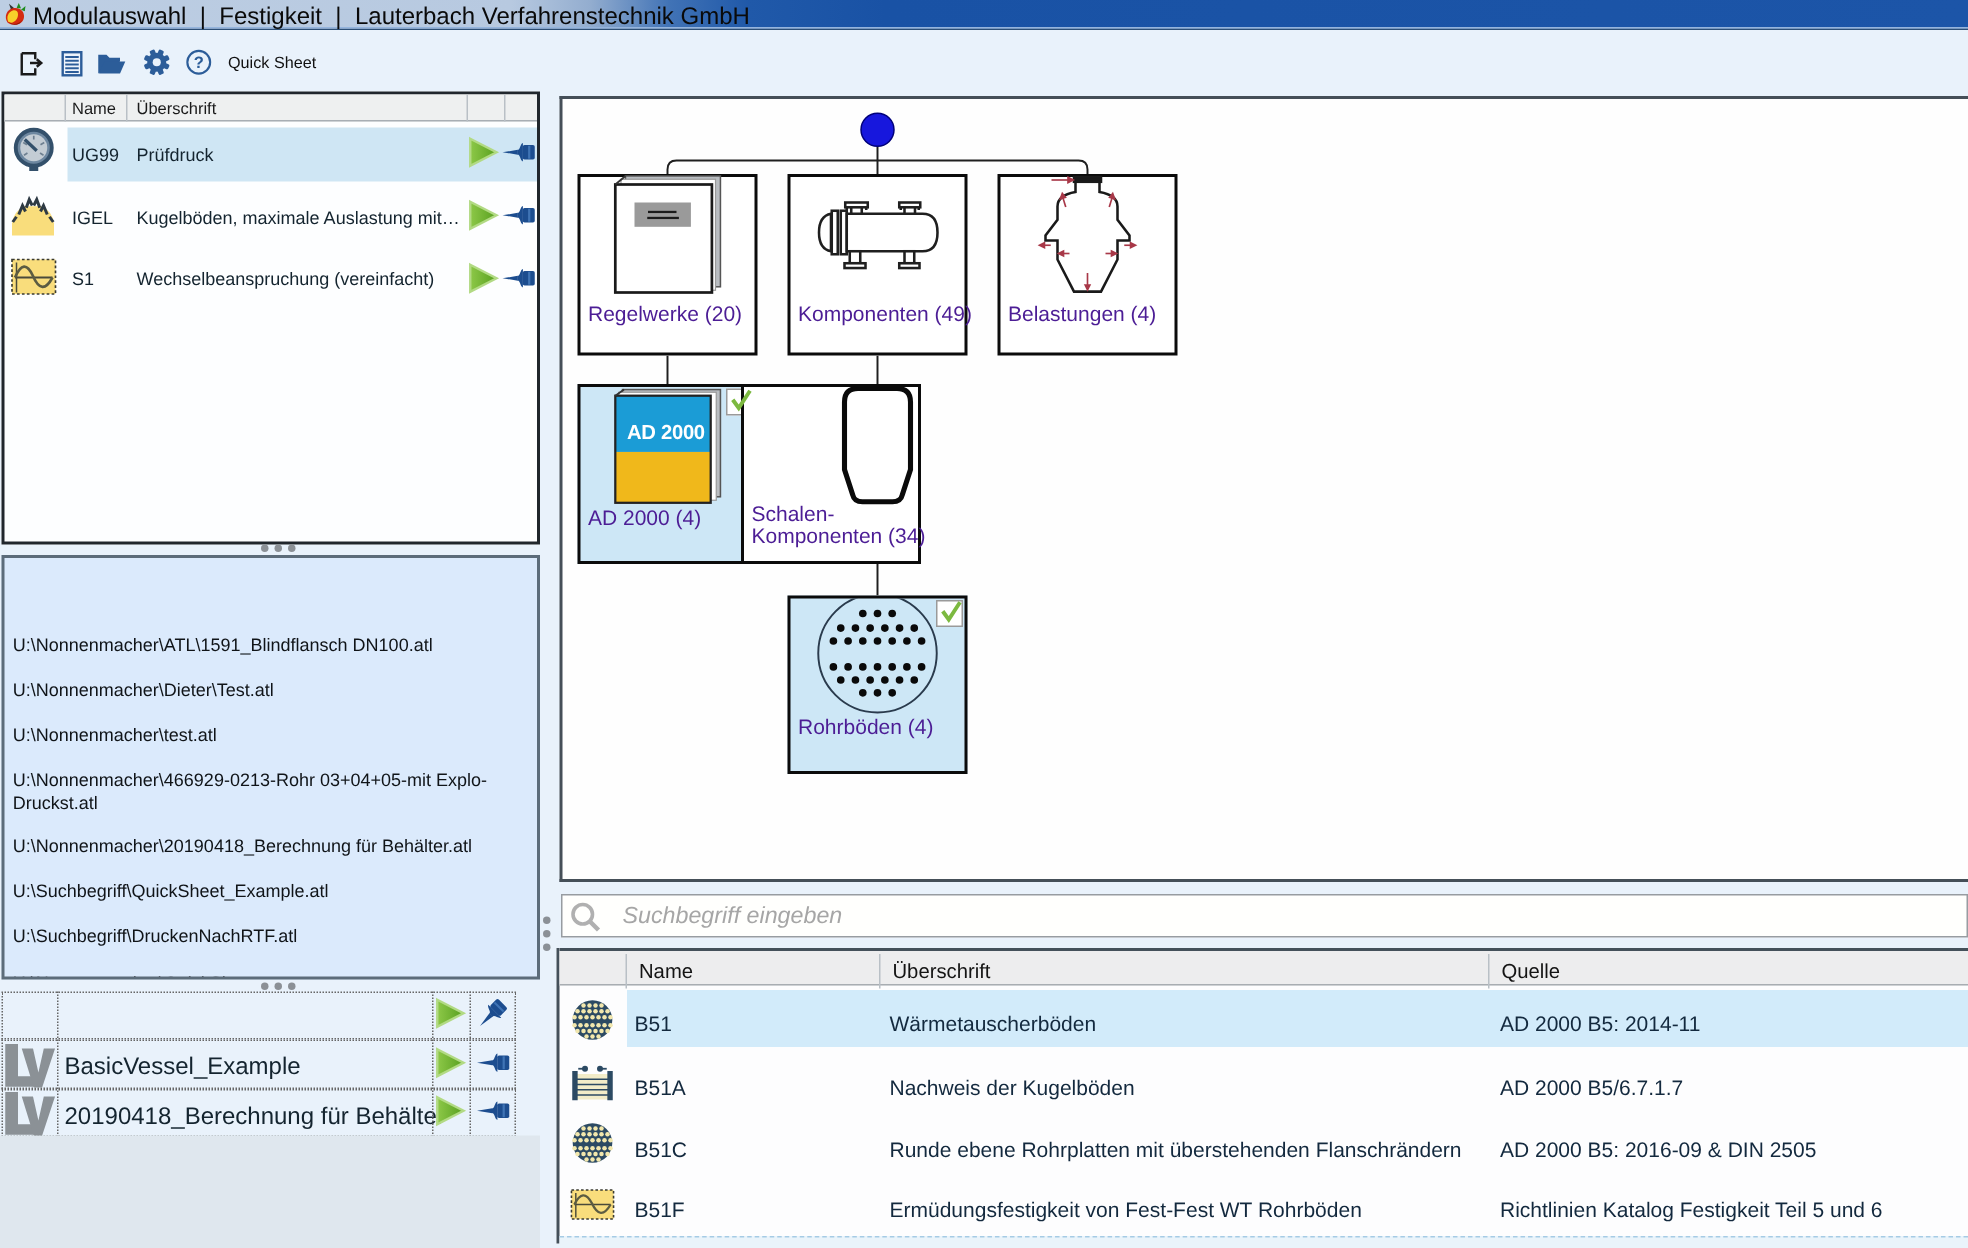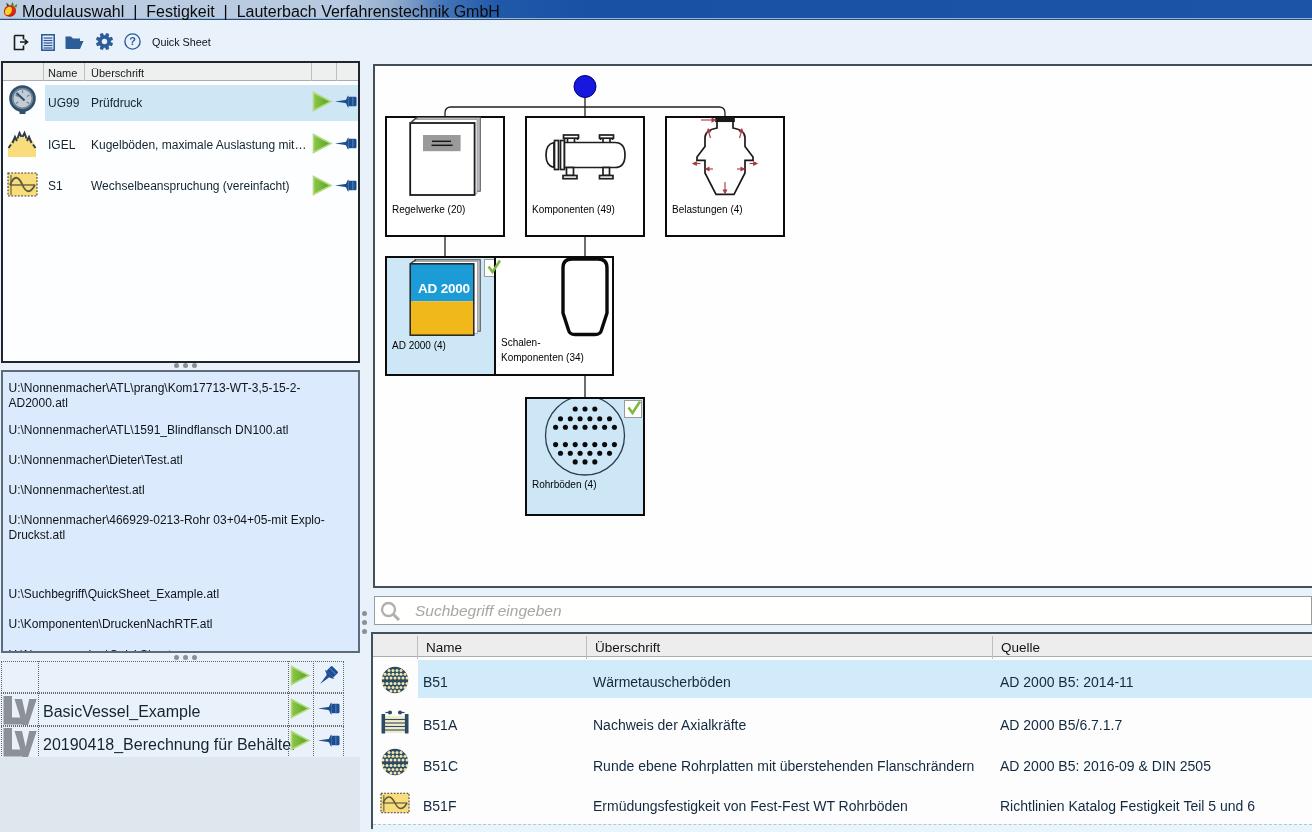"Regelwerke (20)" .dlabel { color: #000000 -> #4c1d95; font-size: 10px -> 14px }
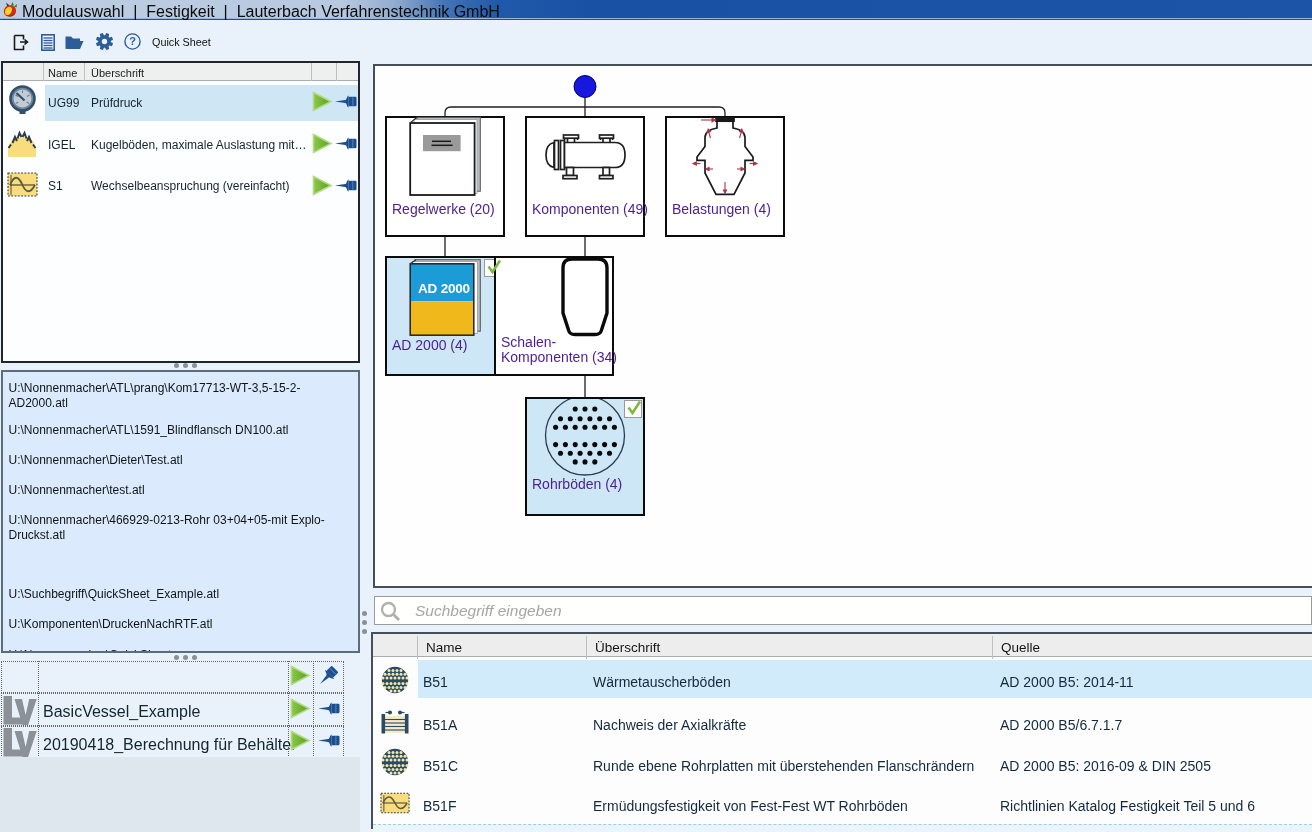"U:\Nonnenmacher\ATL\prang\Kom17713-WT-3," div { html: <div>U:\Nonnenmacher\ATL\prang\Kom17713-WT-3,5-15-2- AD2000.atl</div> -> none }
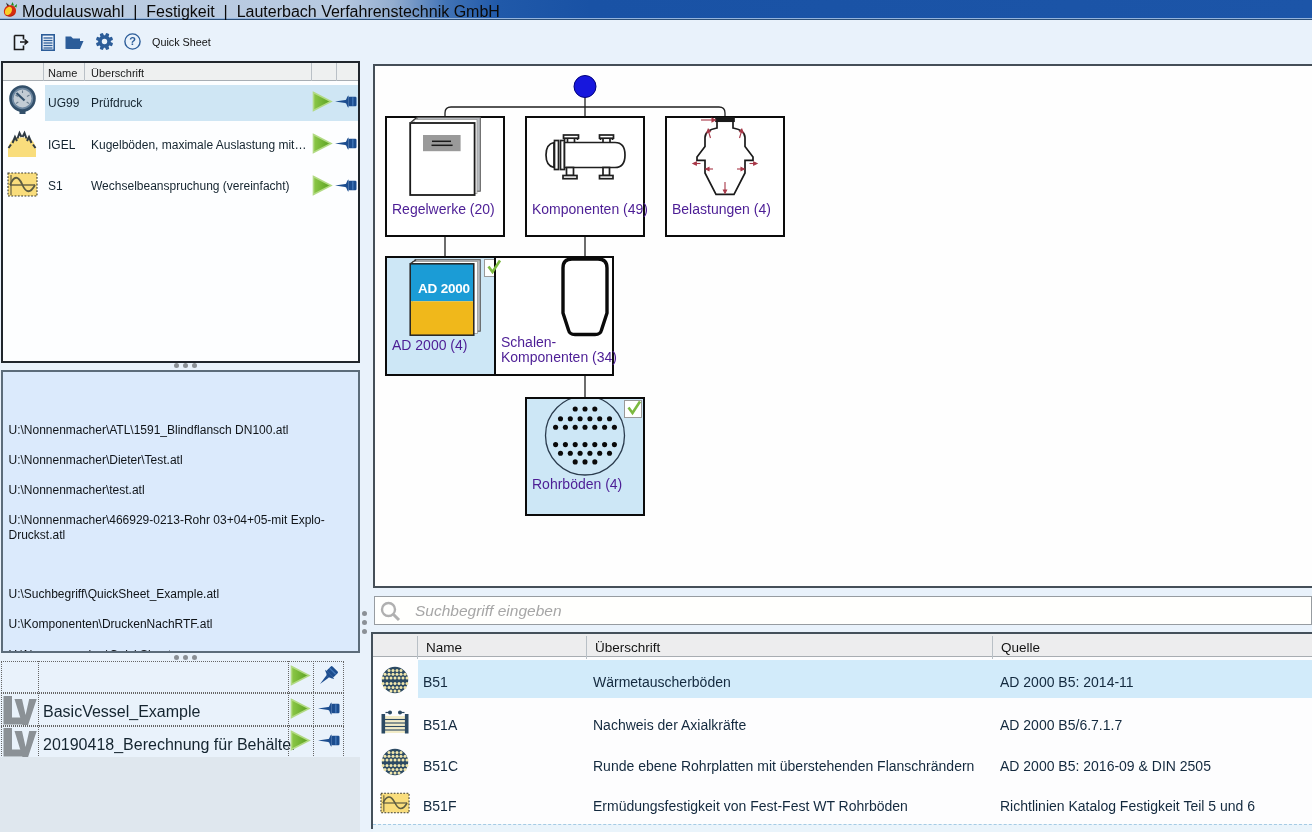"U:\Nonnenmacher\20190418_Berechnung für" div { html: none -> <div>U:\Nonnenmacher\20190418_Berechnung für Behälter.atl</div> }
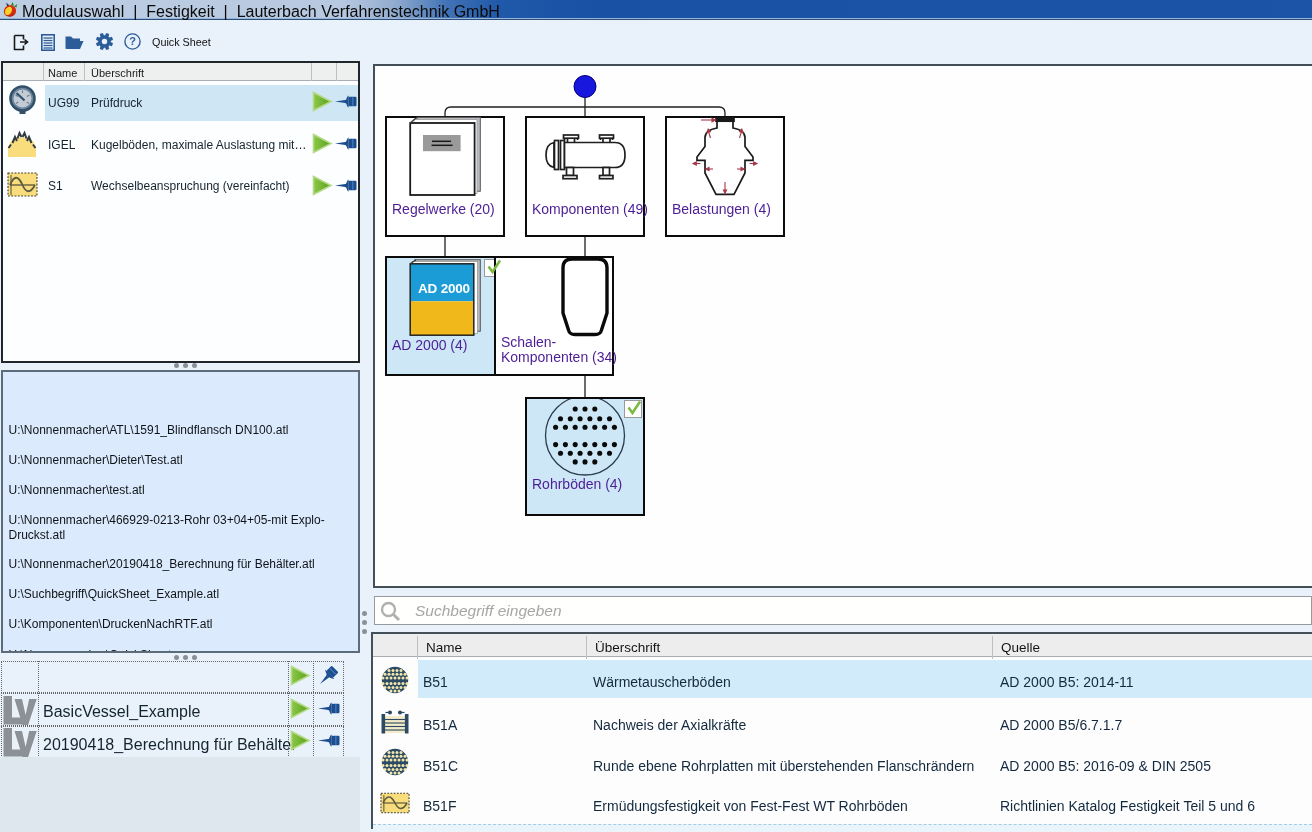"U:\Komponenten\DruckenNachRTF.atl" div { text: Komponenten -> Suchbegriff }
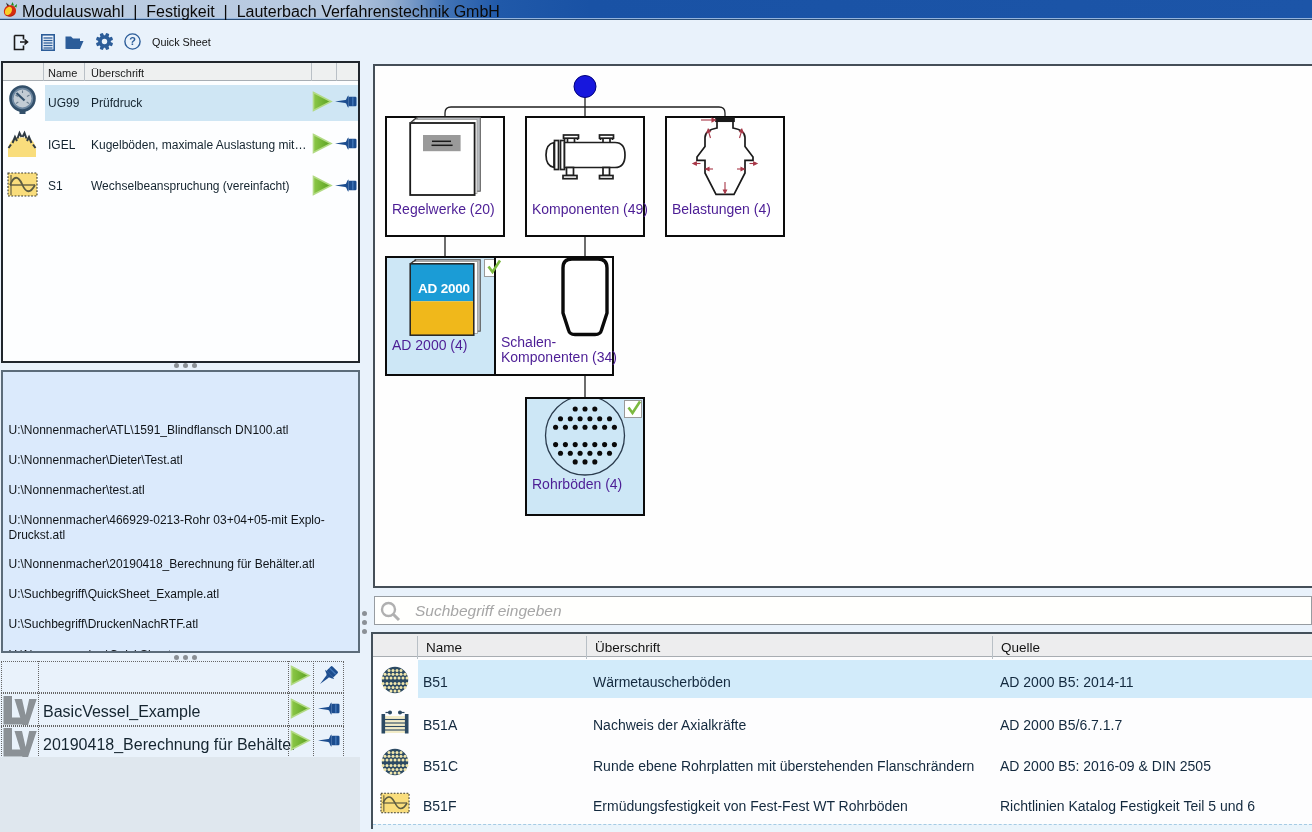"Nachweis der Axialkräfte" span.rtxt { text: Axialkräfte -> Kugelböden }
